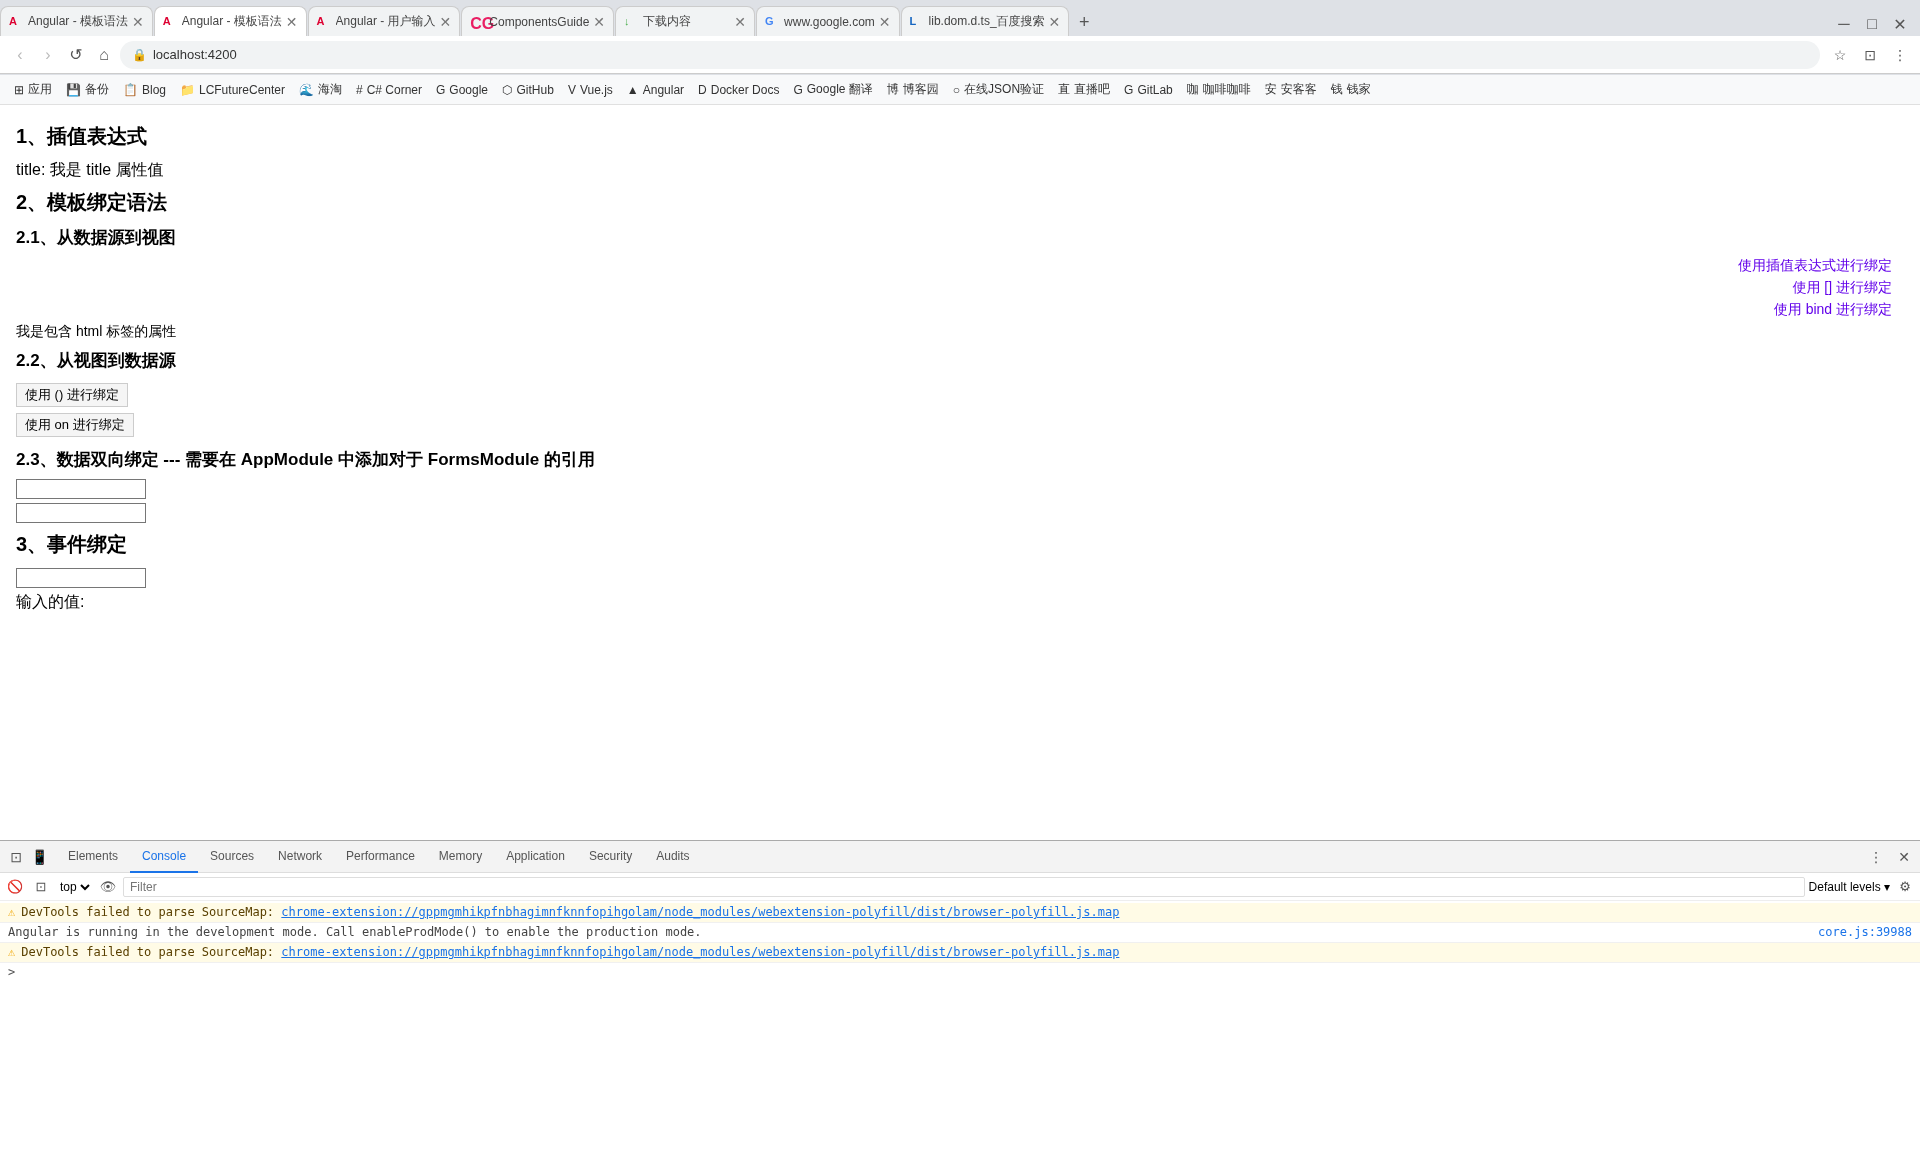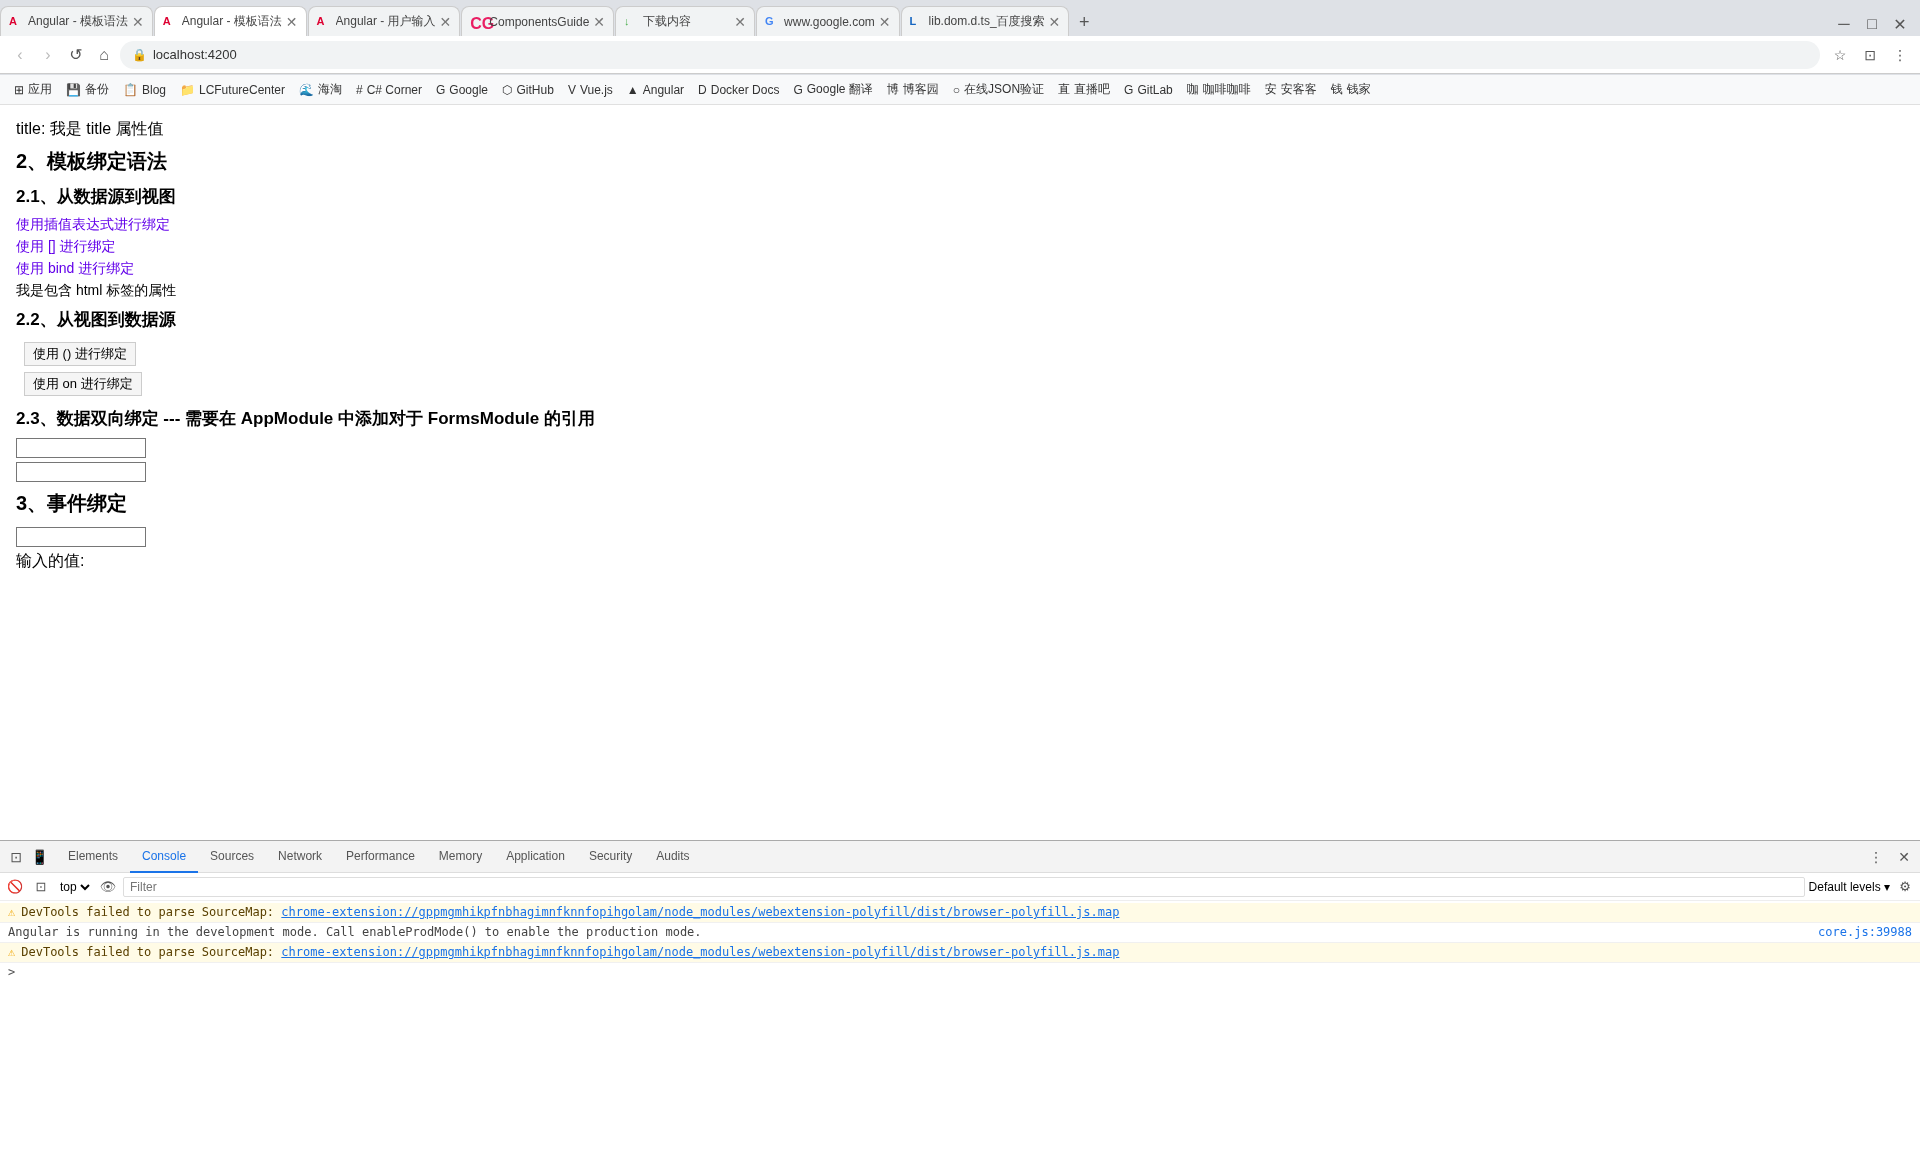"1、插值表达式" h1.section { html: none -> <h1>1、插值表达式</h1> }
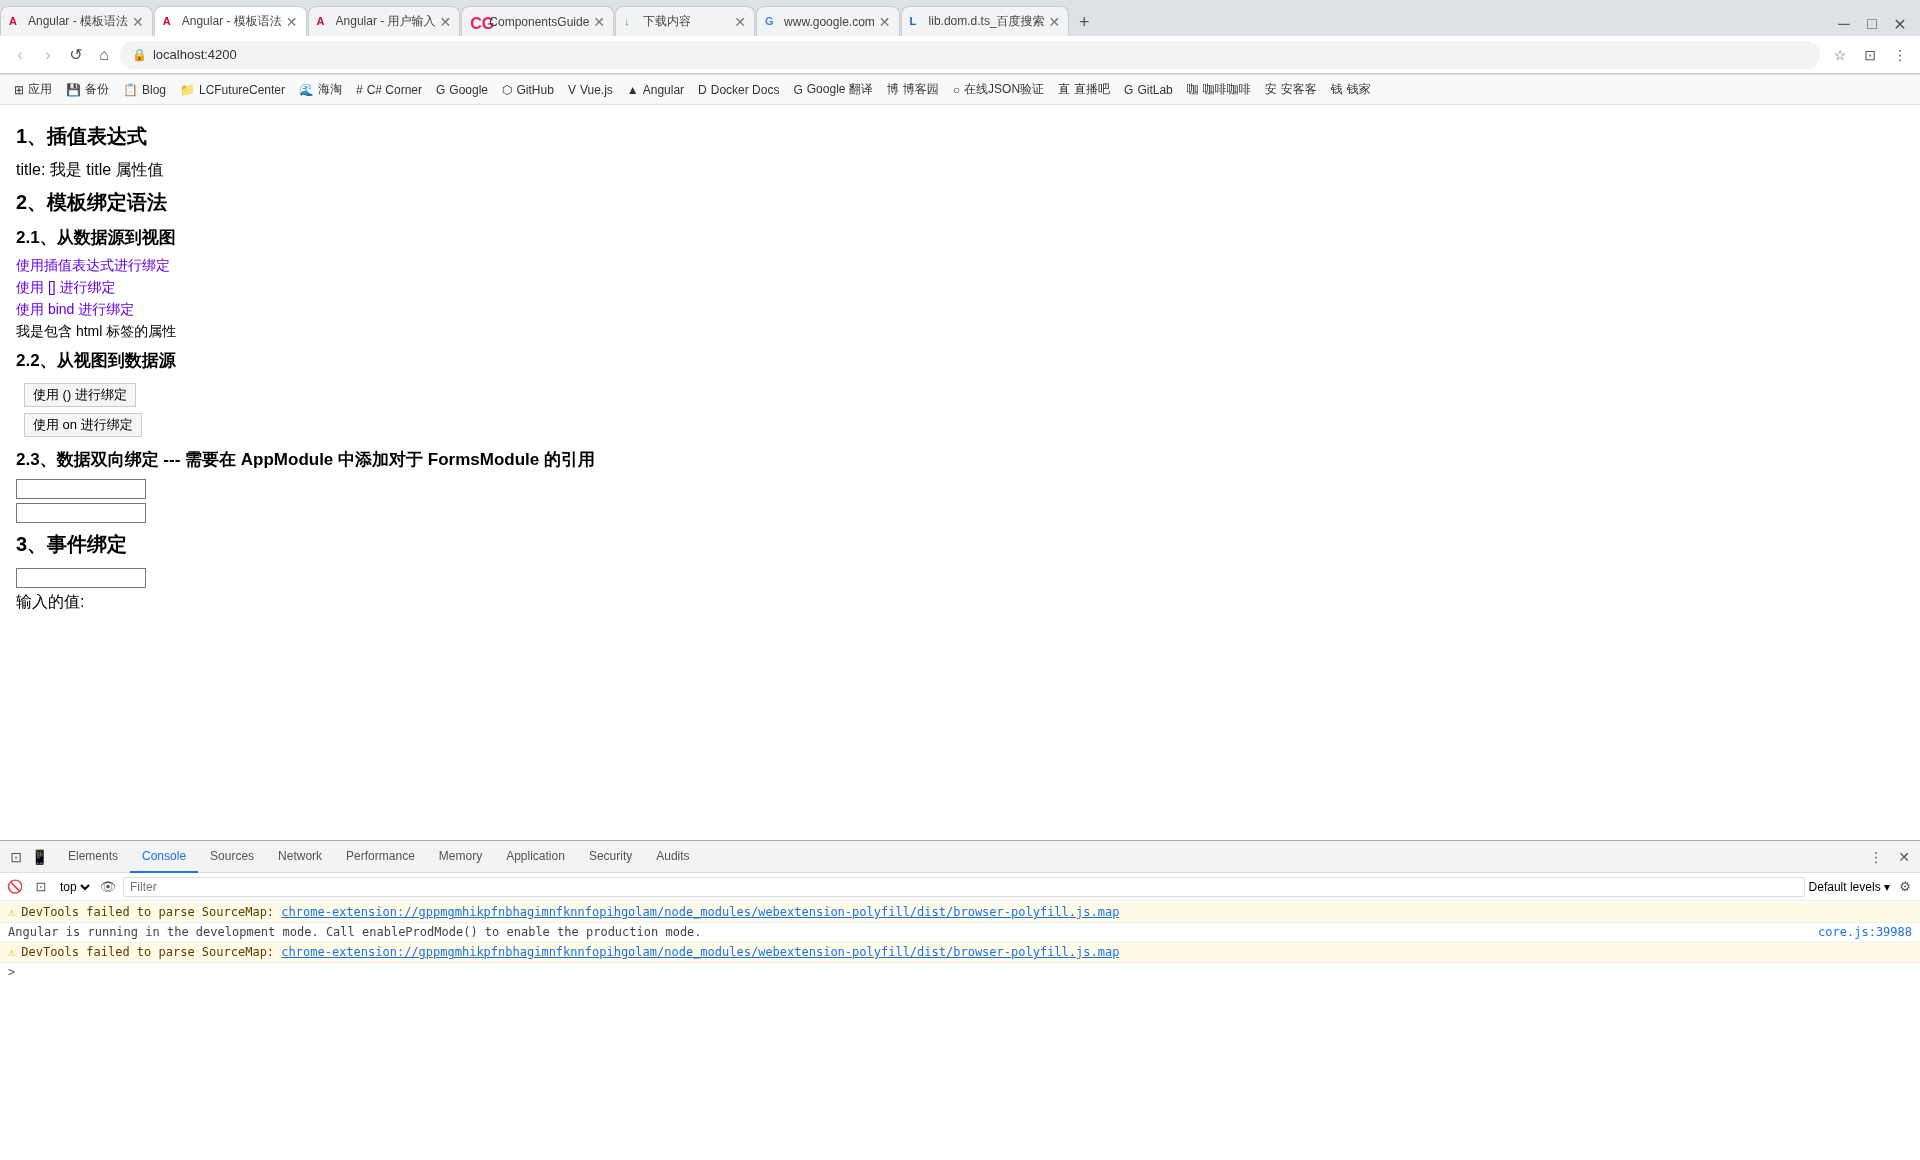"使用插值表达式进行绑定" .link { margin: 4px 0 -> 4px 12px; text-align: none -> right }
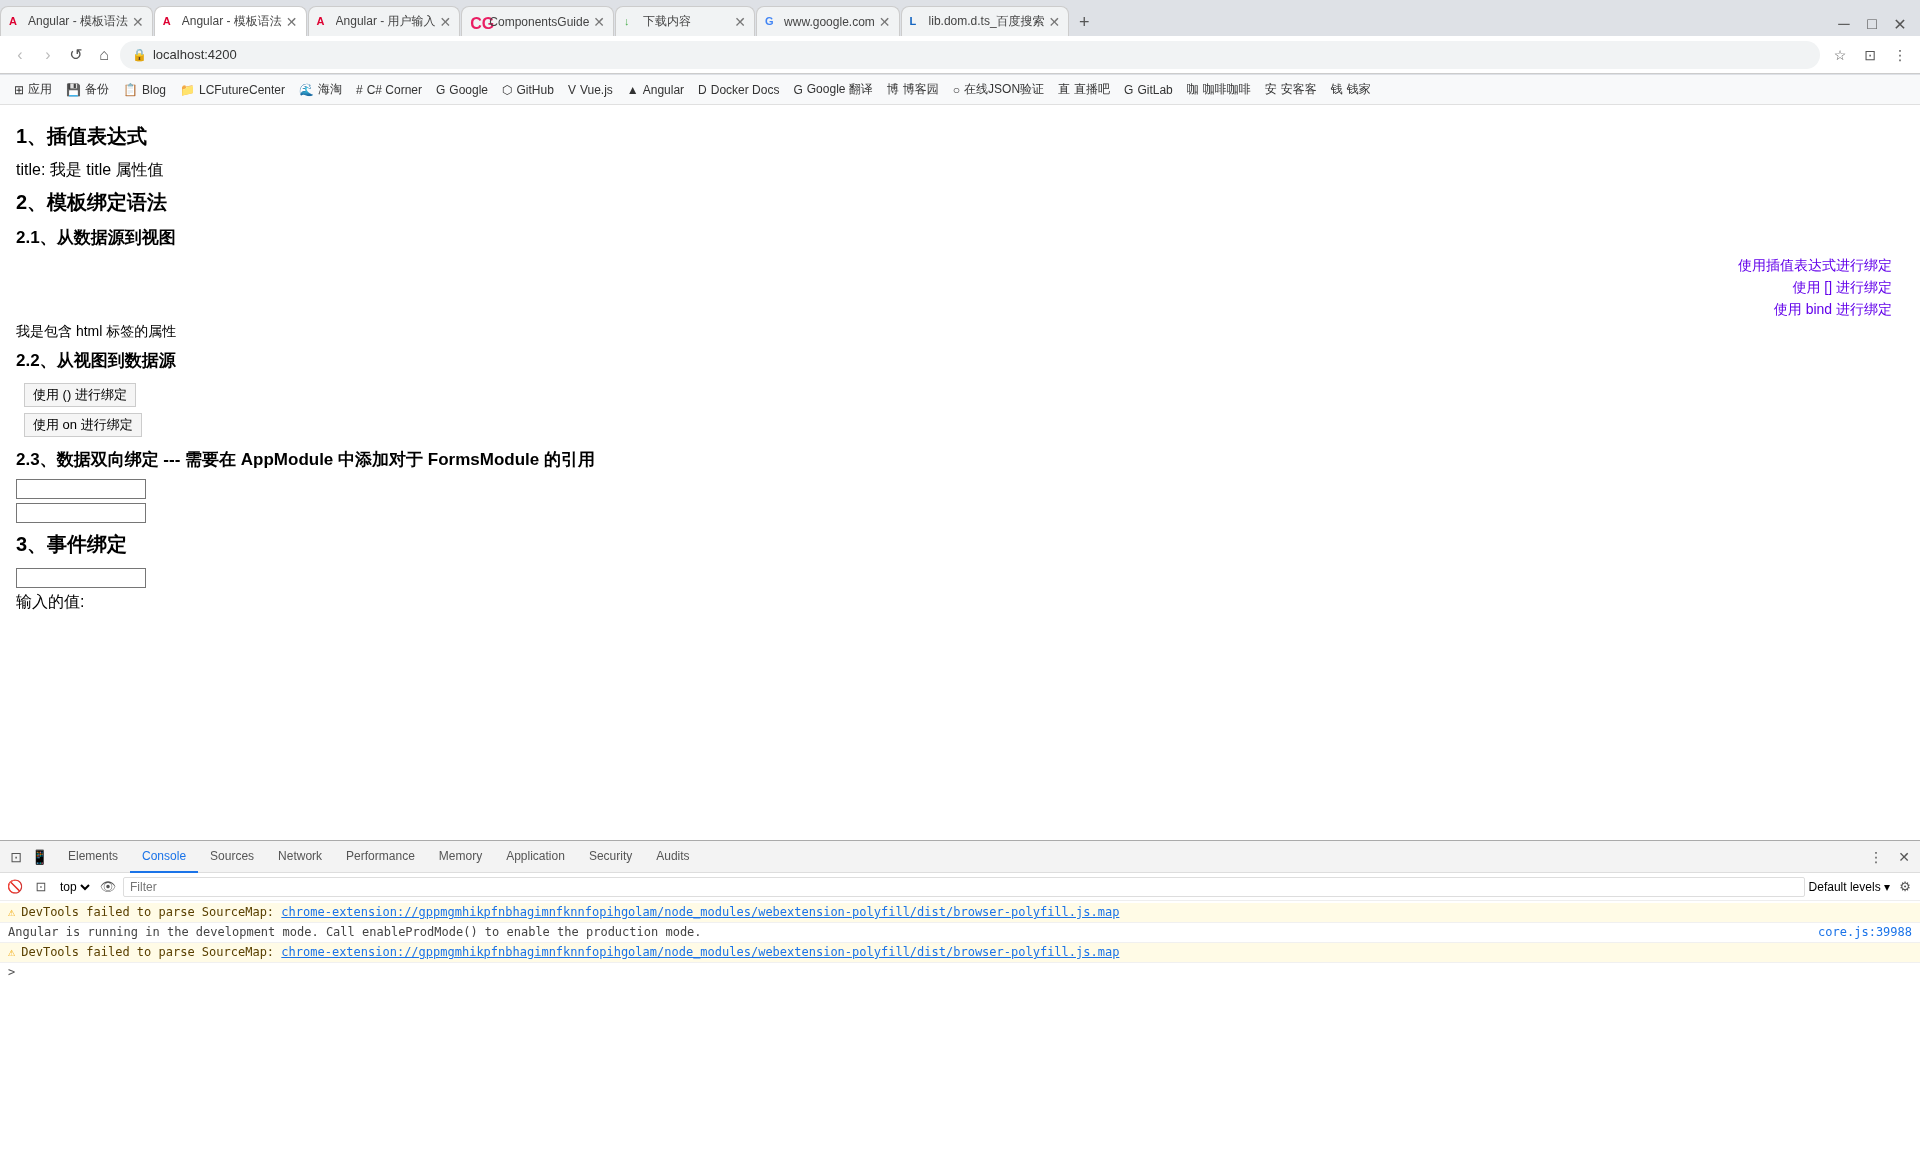"使用 () 进行绑定" .btn { margin: 3px 8px -> 3px 0 }
